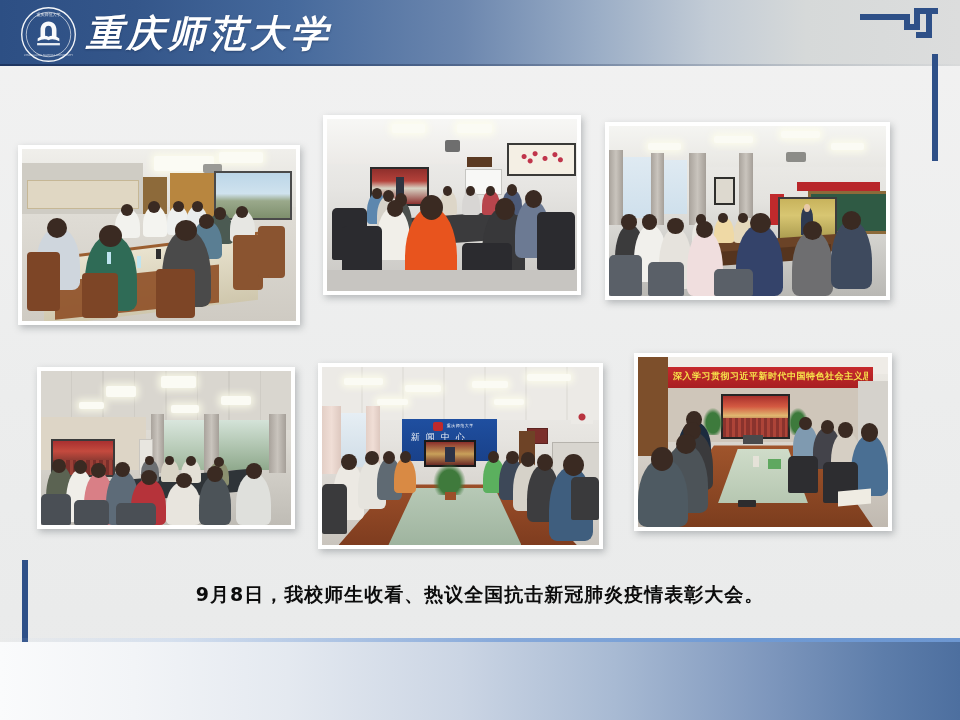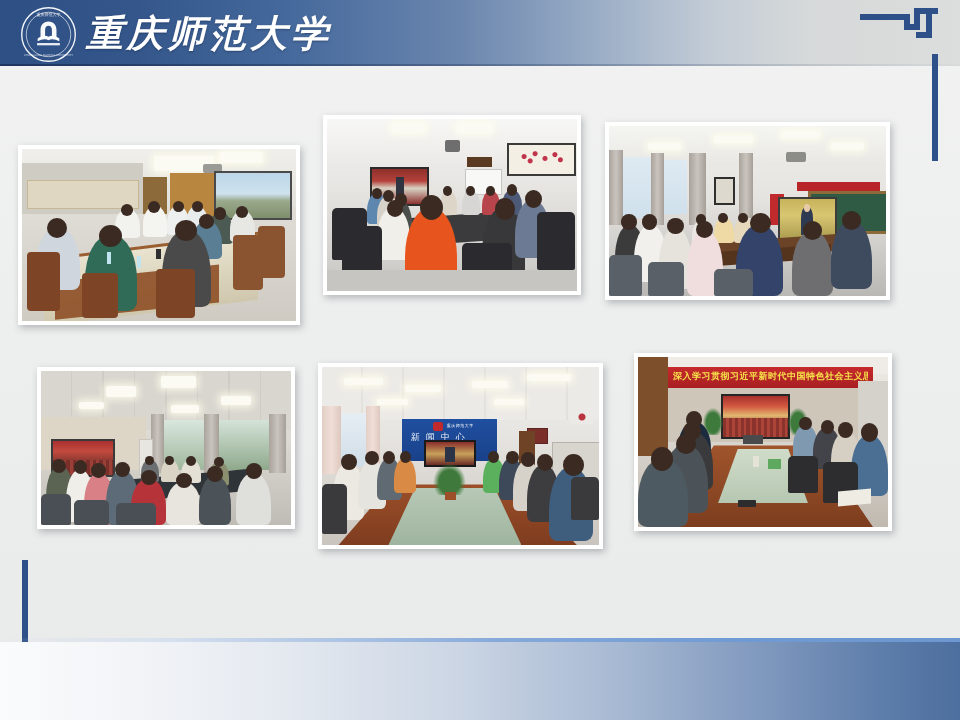"9月8日，我校师生收看、热议全国抗击新冠肺炎疫情表彰大会。" div.caption { html: none -> <div>9月8日，我校师生收看、热议全国抗击新冠肺炎疫情表彰大会。</div> }
